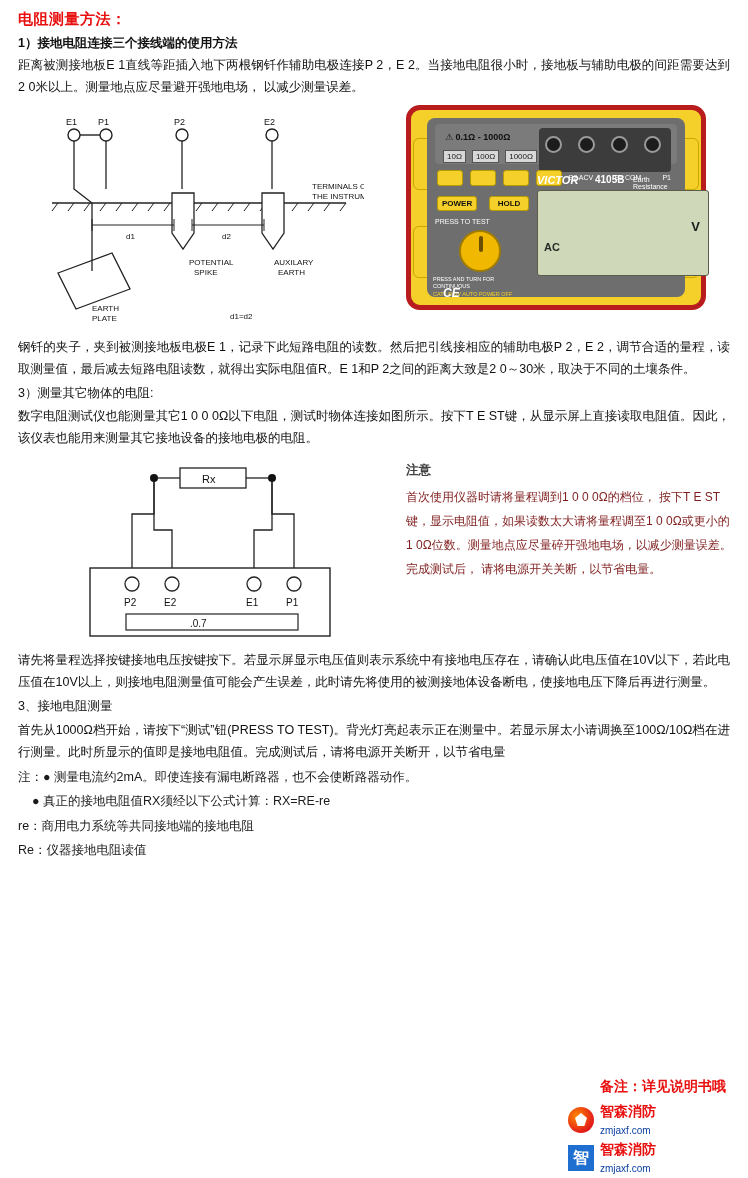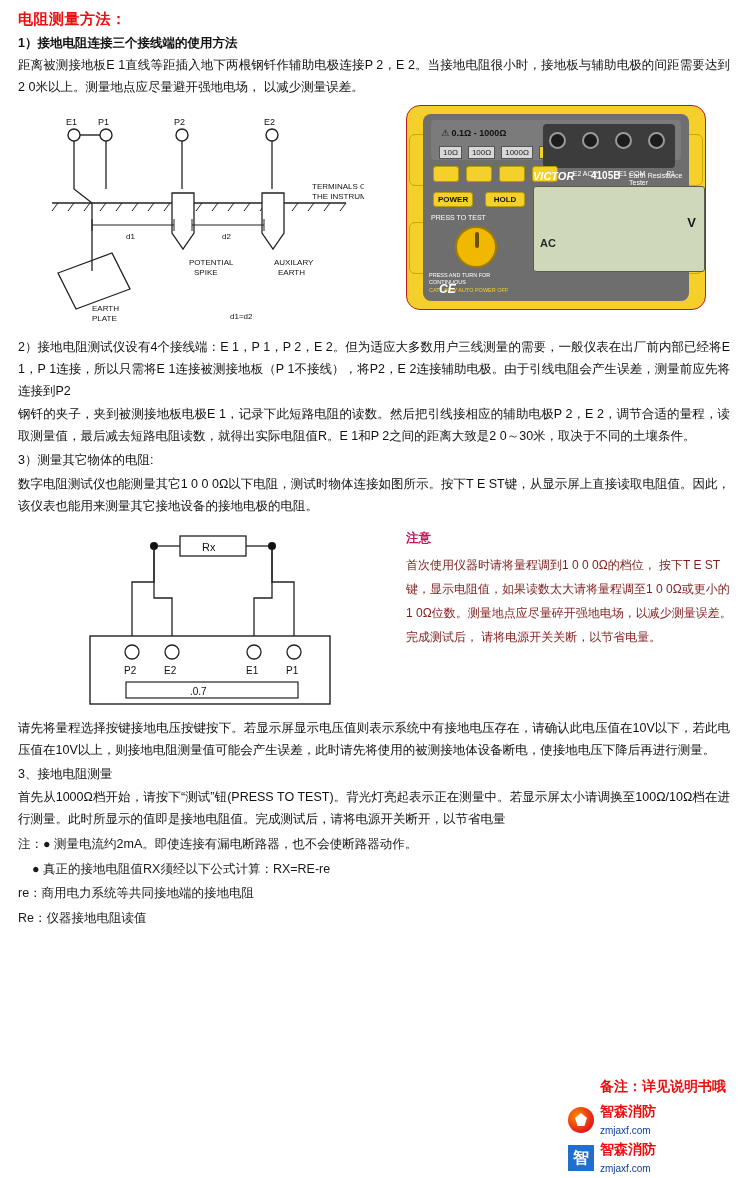"⚠ 0.1Ω - 1000Ω" .device { border: 1px solid #b91c1c -> 5px solid #b91c1c }
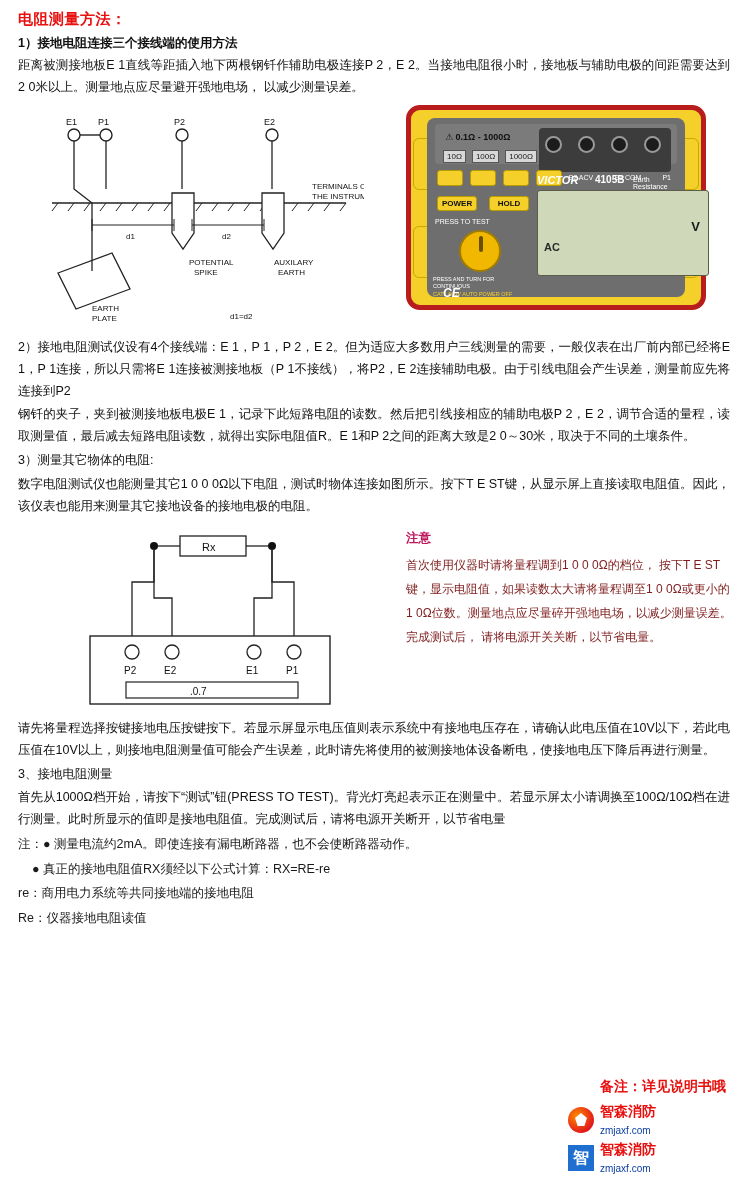"2）接地电阻测试仪设有4个接线端：E 1，P 1，P 2，E" p.body { html: <p>2）接地电阻测试仪设有4个接线端：E 1，P 1，P 2，E 2。但为适应大多数用户三线测量的需要，一般仪表在出厂前内部已经将E 1，P 1连接，所以只需将E 1连接被测接地板（P 1不接线），将P2，E 2连接辅助电极。由于引线电阻会产生误差，测量前应先将连接到P2</p> -> none }
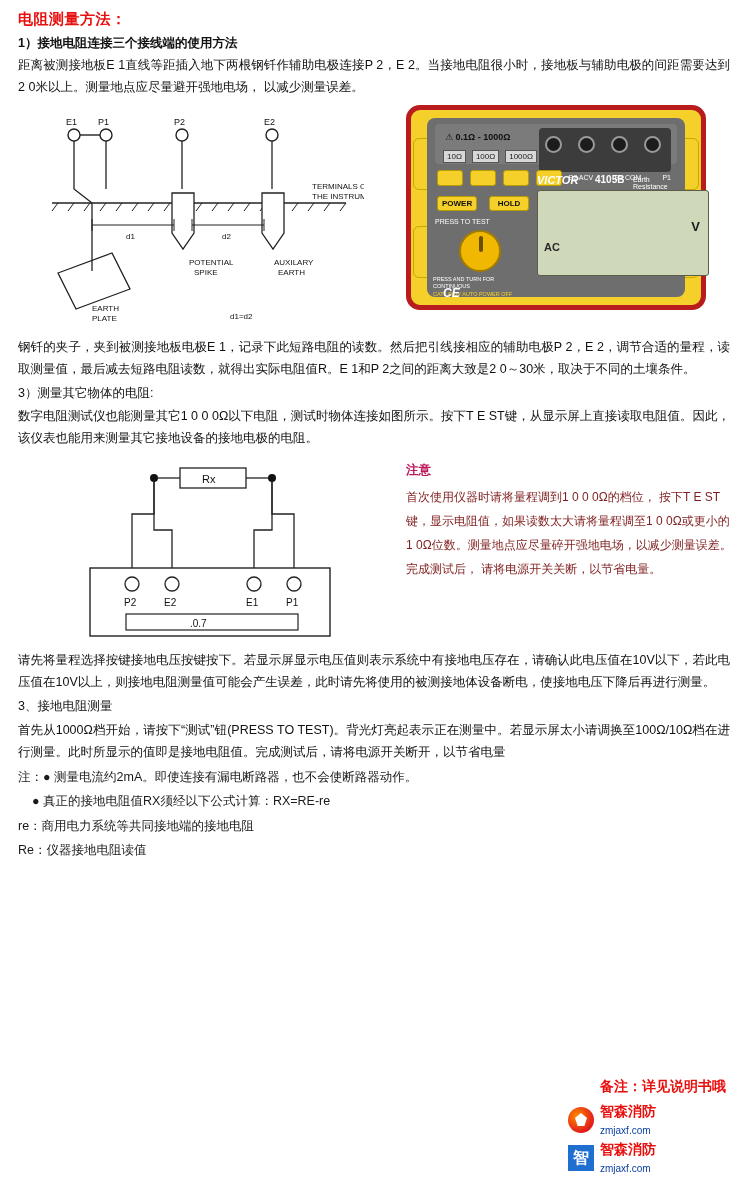"注意" .notice h4 { color: #be185d -> #404040 }
